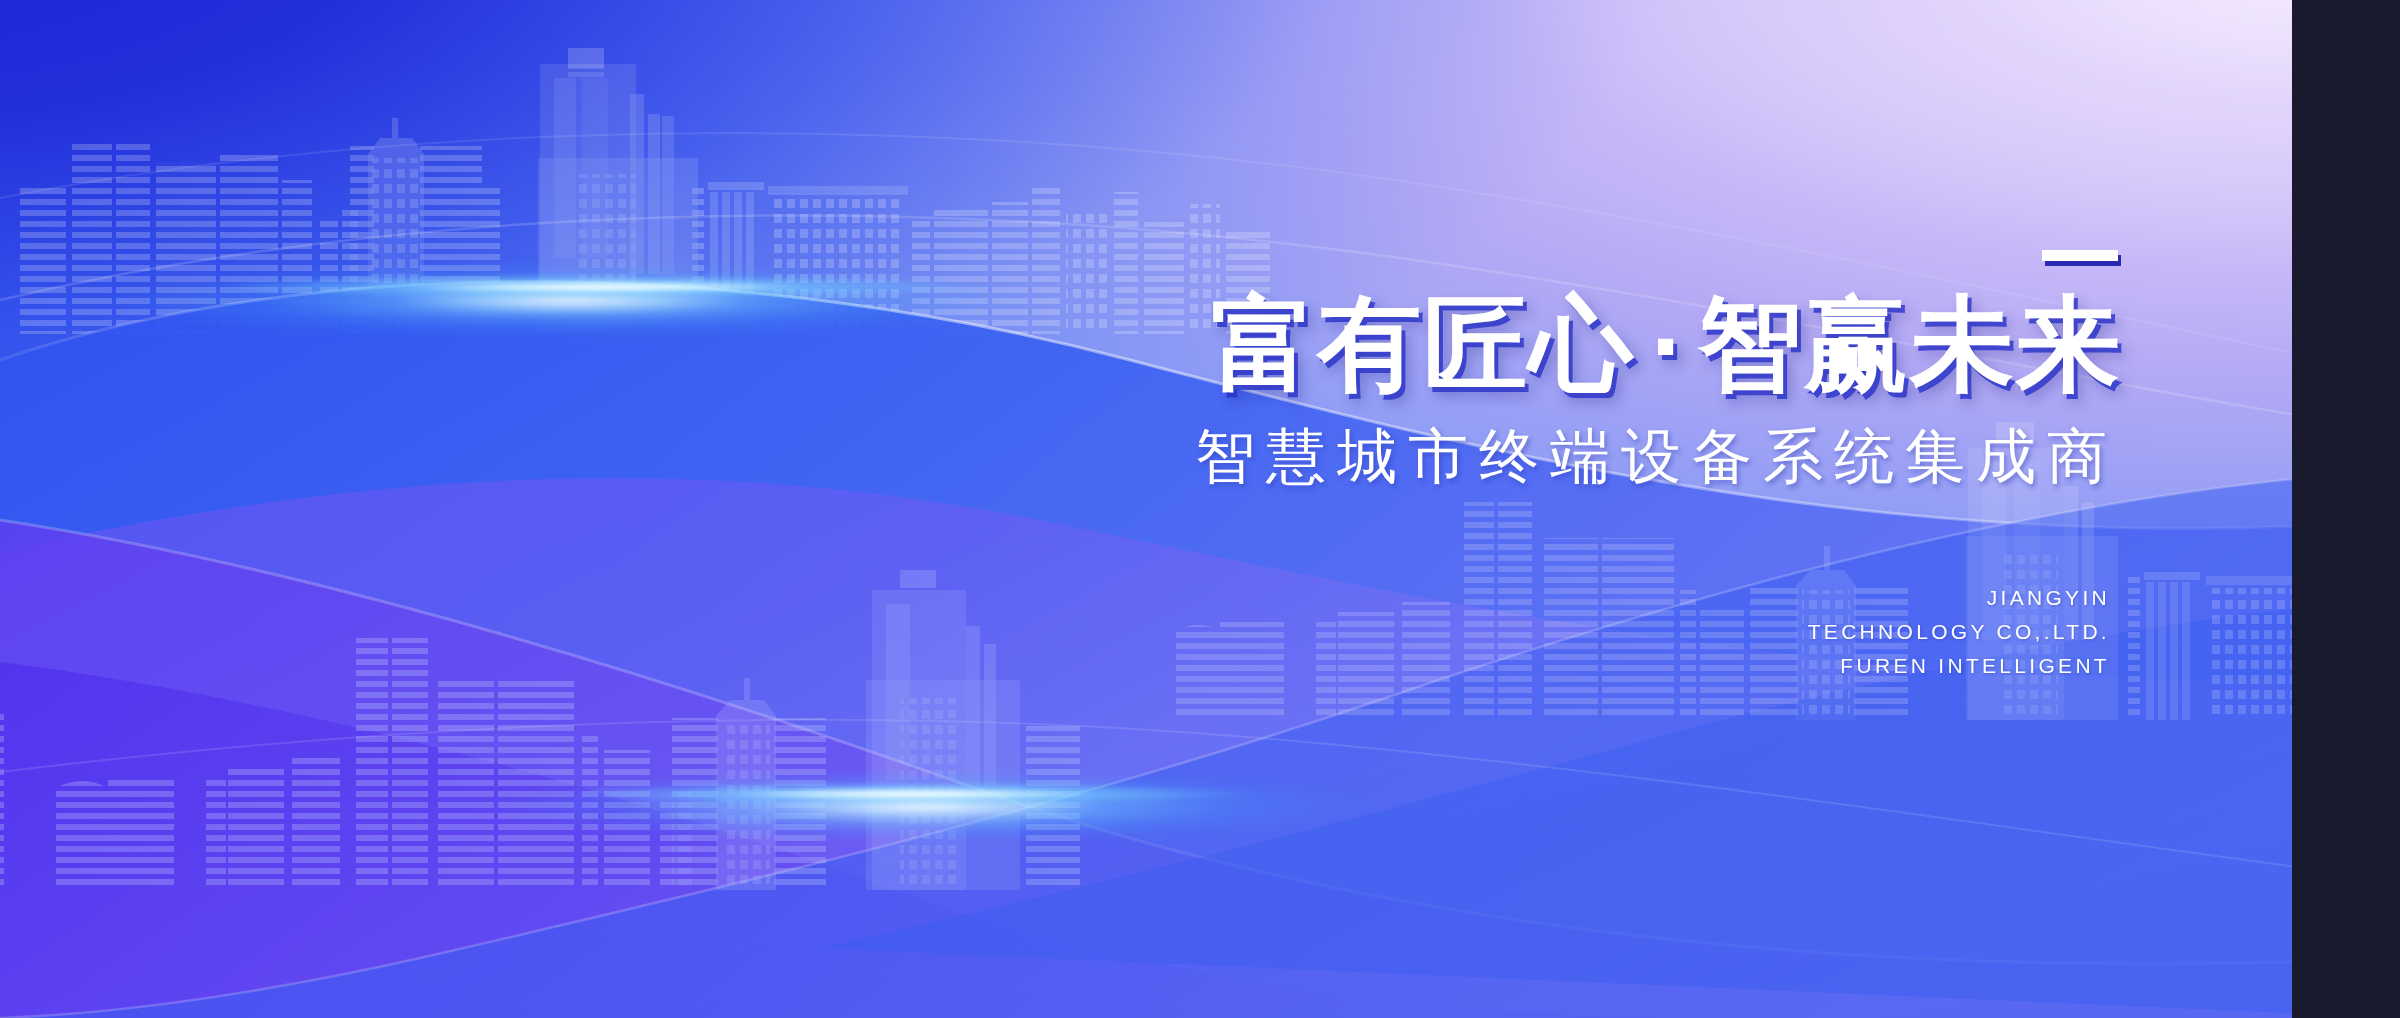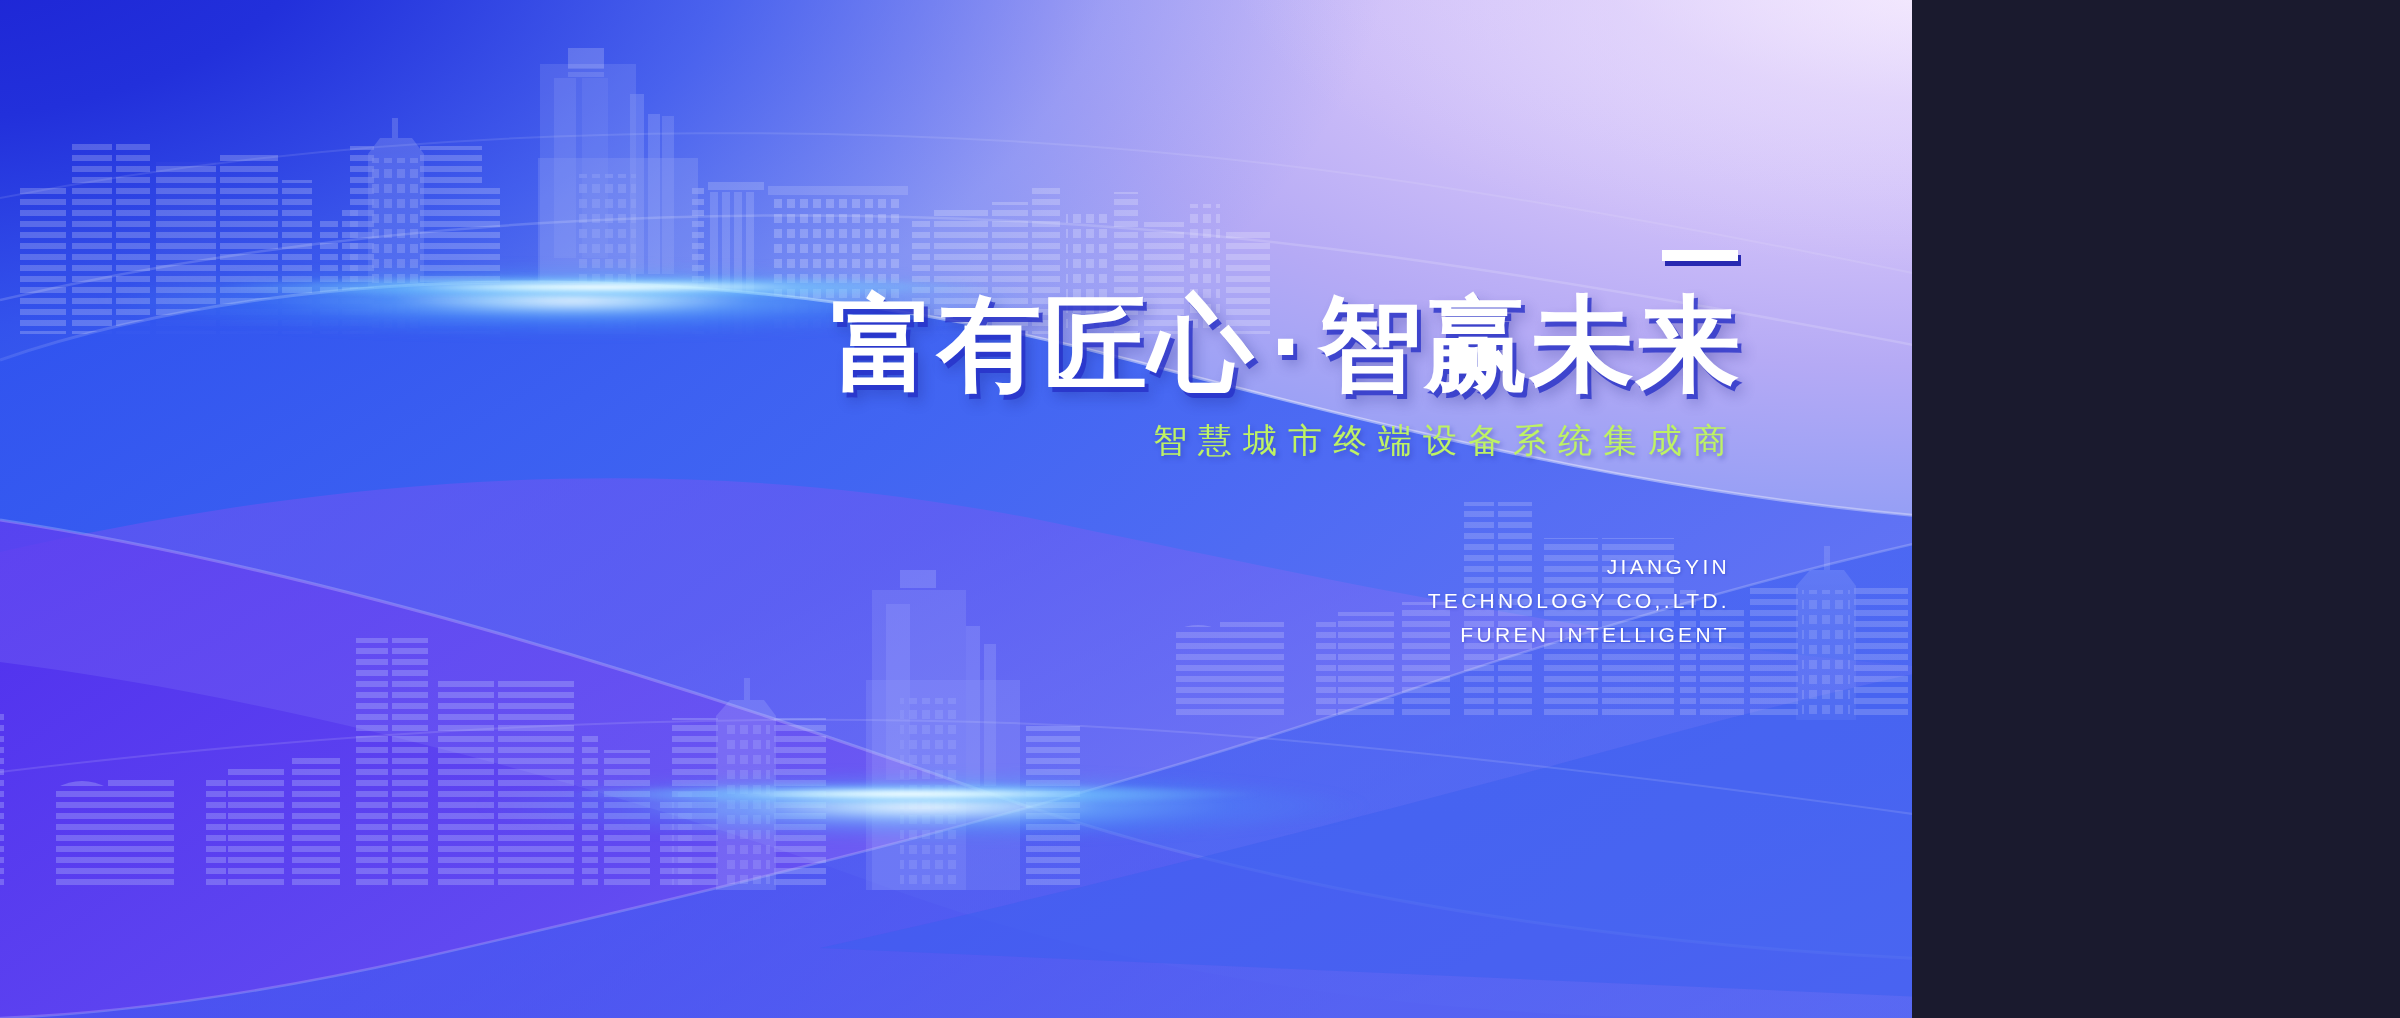"富有匠心 · 智赢未来" .banner { width: 1912px -> 2292px }
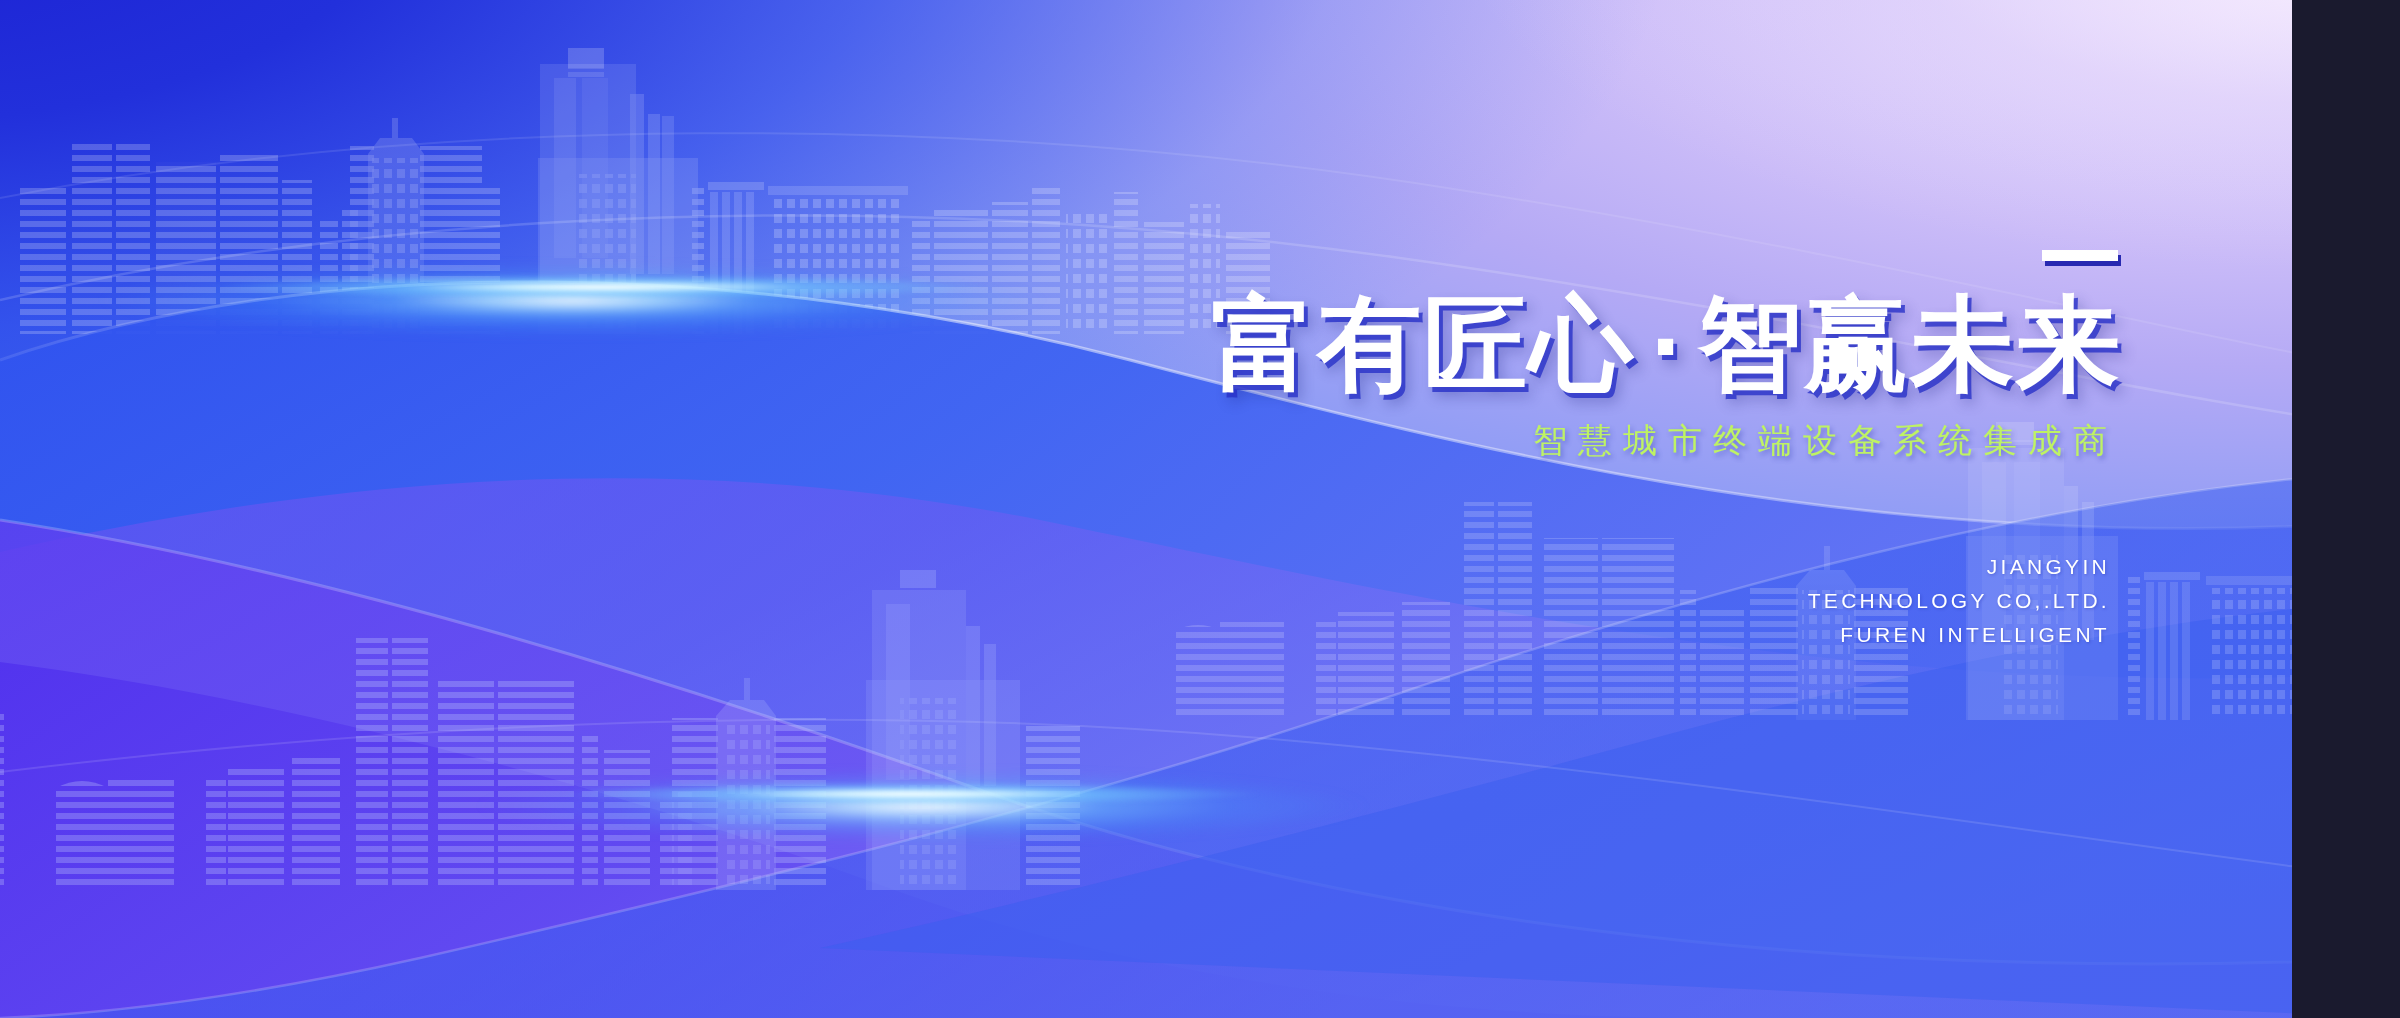"智慧城市终端设备系统集成商" .subtitle { color: #bef264 -> #ffffff; font-family: Liberation Serif, serif -> Liberation Sans, sans-serif; font-size: 34px -> 60px }
